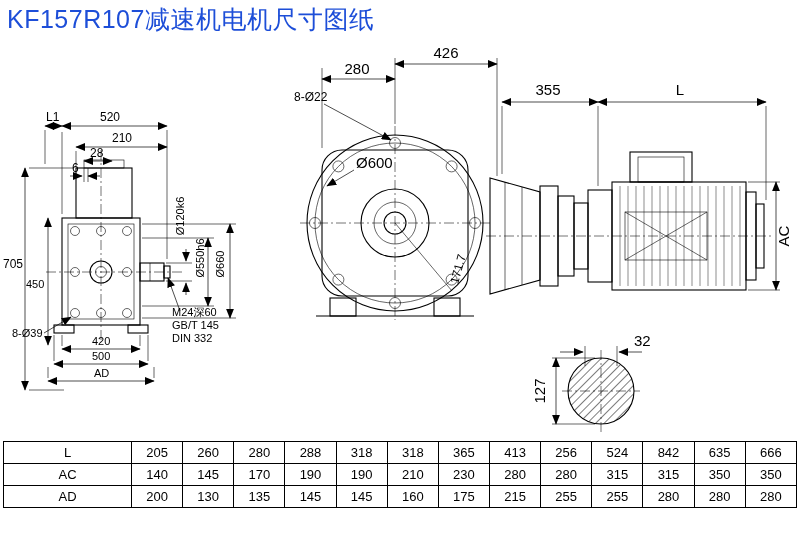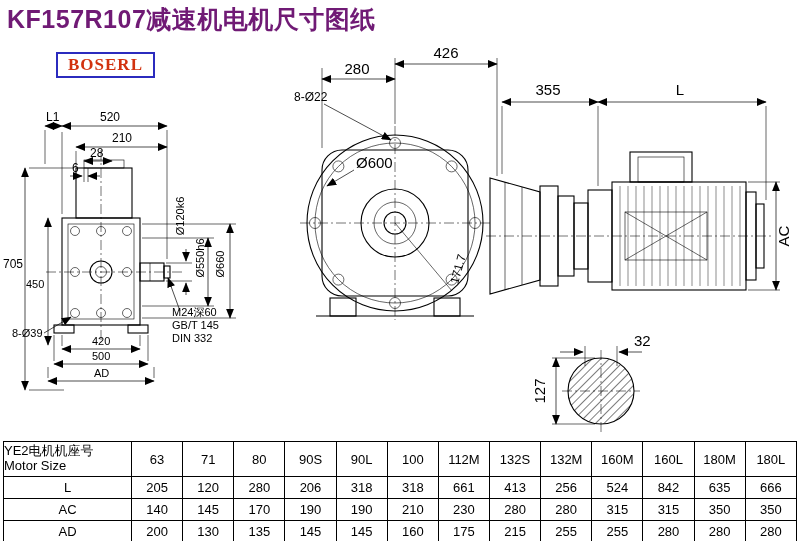"KF157R107减速机电机尺寸图纸" .title { color: #701a75 -> #1d4ed8; font-weight: bold -> normal }
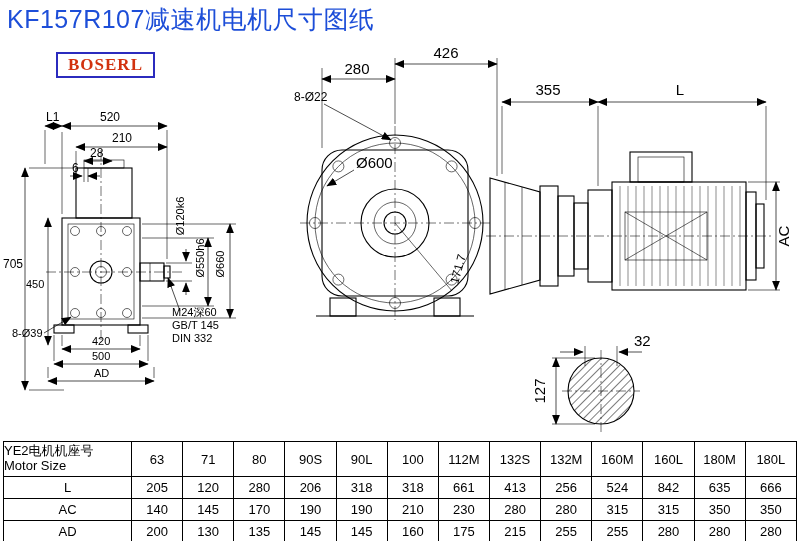"BOSERL" div.logo { html: <div>BOSERL</div> -> none }
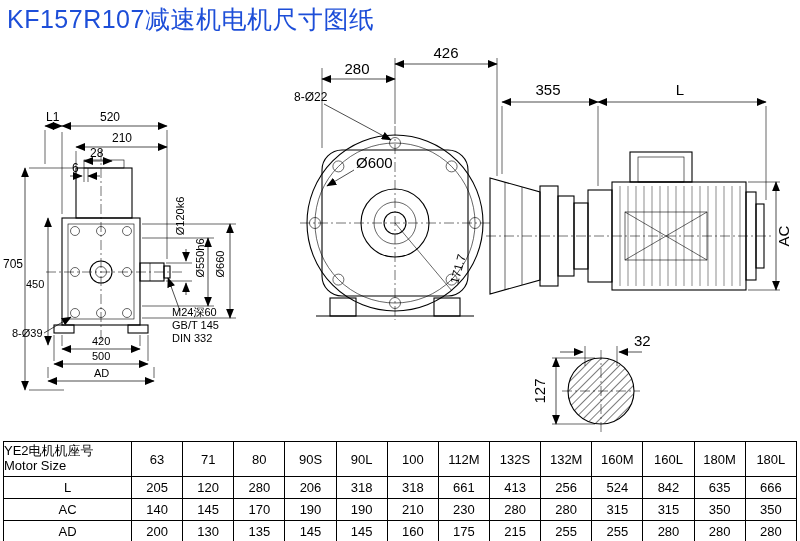"YE2电机机座号" tr.hdr { html: <tr> <td> <div>YE2电机机座号</div> <div>Motor Size</div> </td> <td>63</td> <td>71</td> <td>80</td> <td>90S</td> <td>90L</td> <td>100</td> <td>112M</td> <td>132S</td> <td>132M</td> <td>160M</td> <td>160L</td> <td>180M</td> <td>180L</td> </tr> -> none }
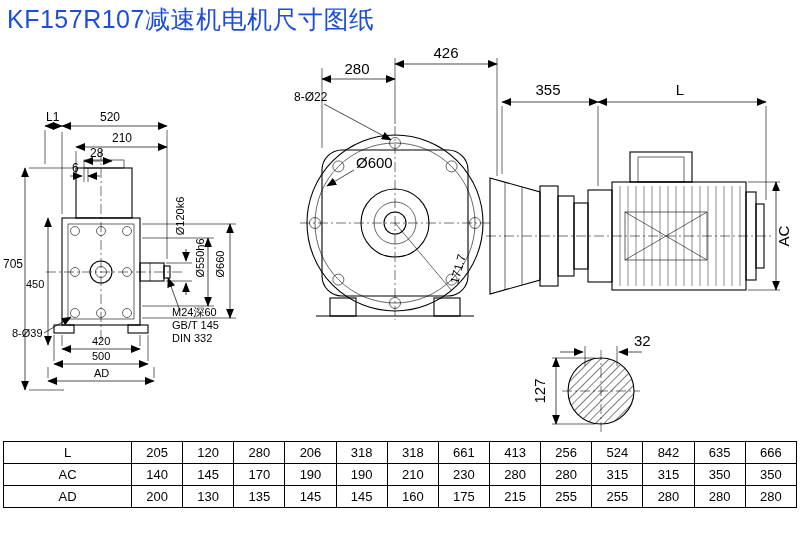"120" td { text: 120 -> 260 }
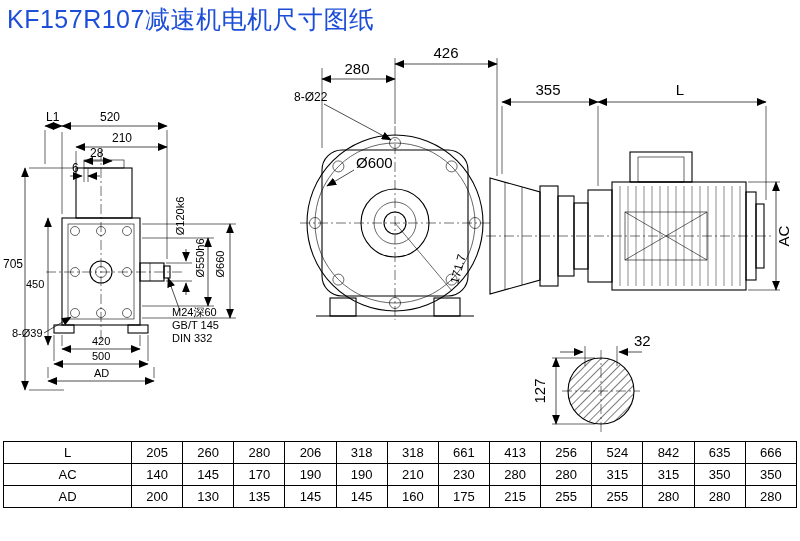"206" td { text: 206 -> 288 }
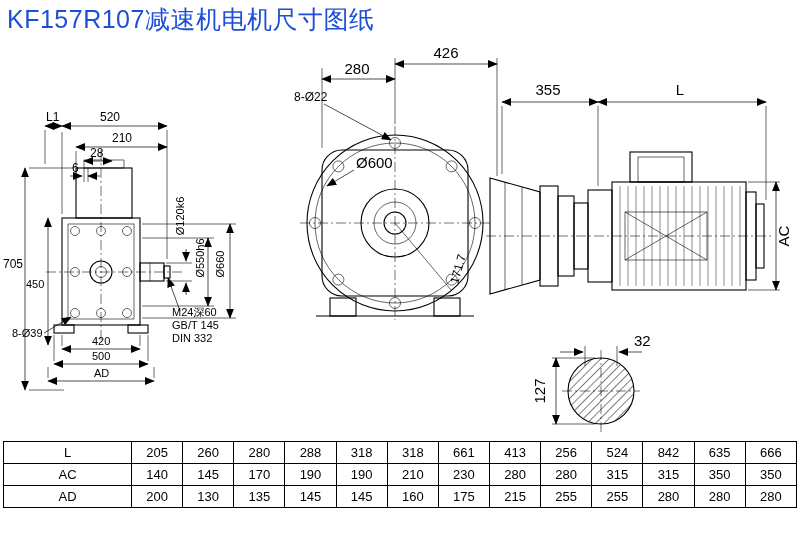"661" td { text: 661 -> 365 }
